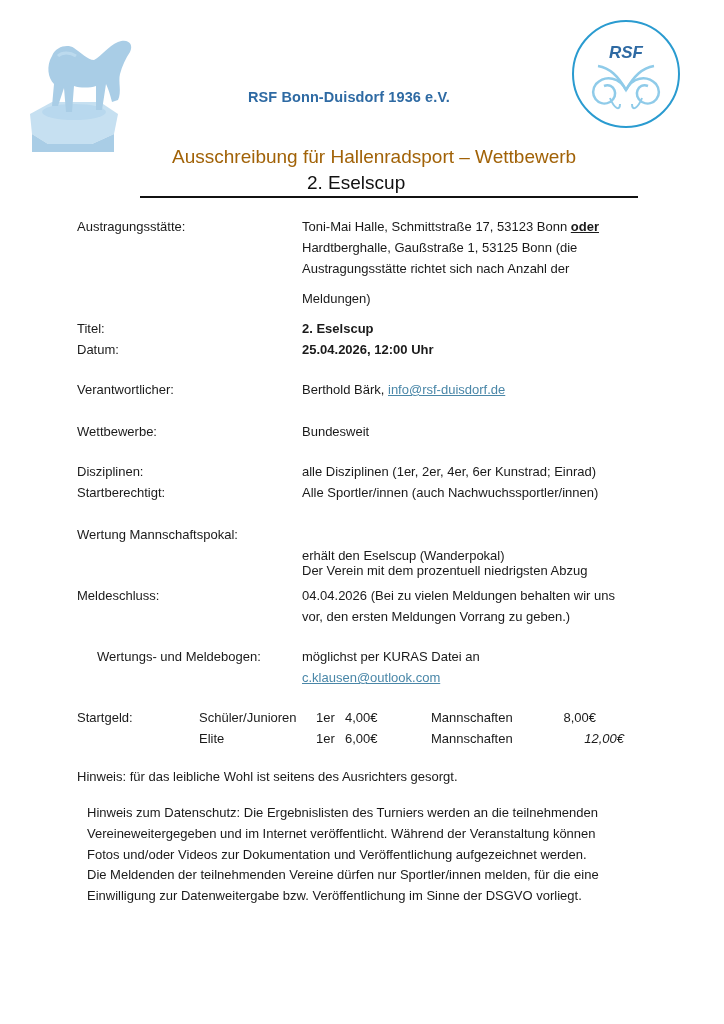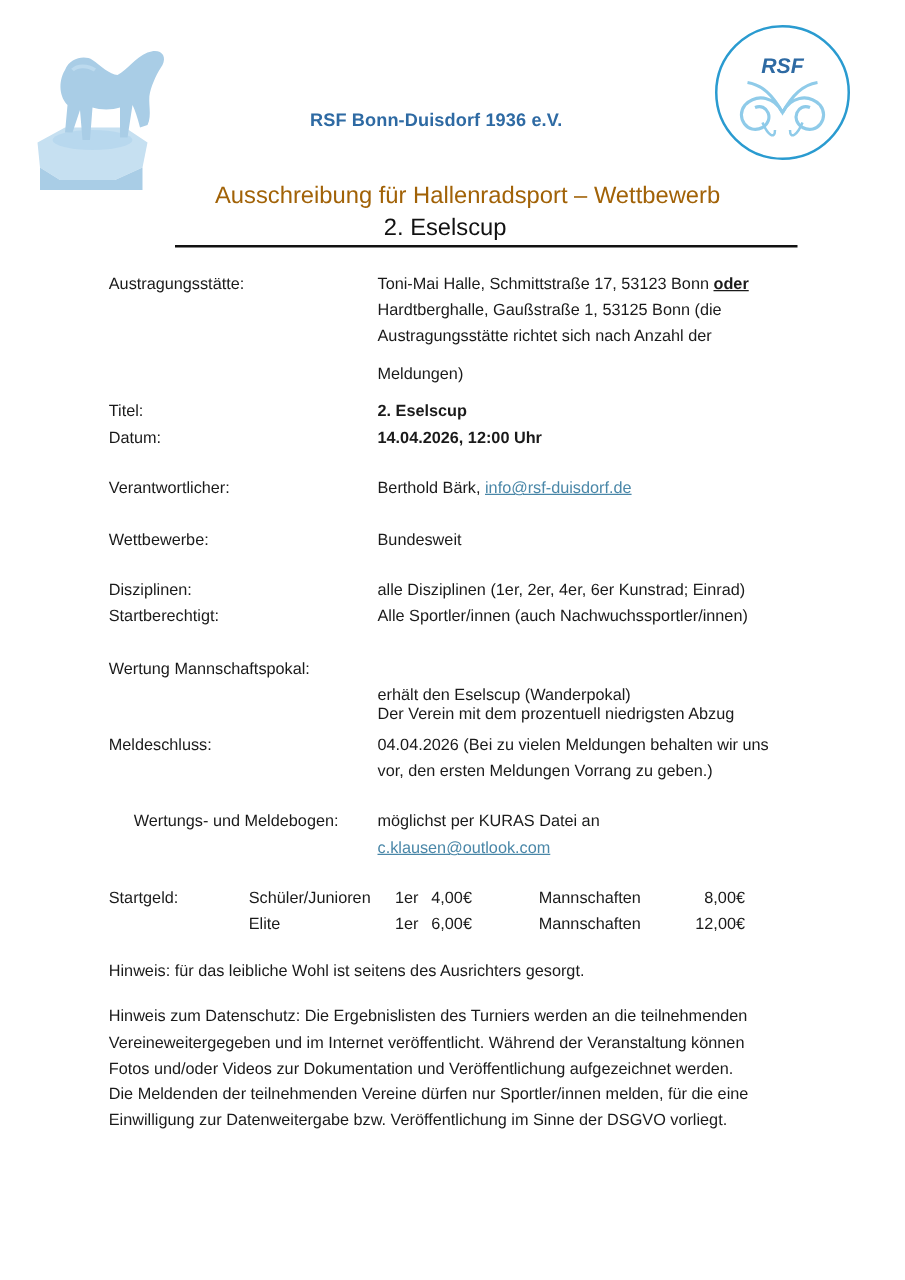"Austragungsstätte:" .lbl { left: 87px -> 77px }
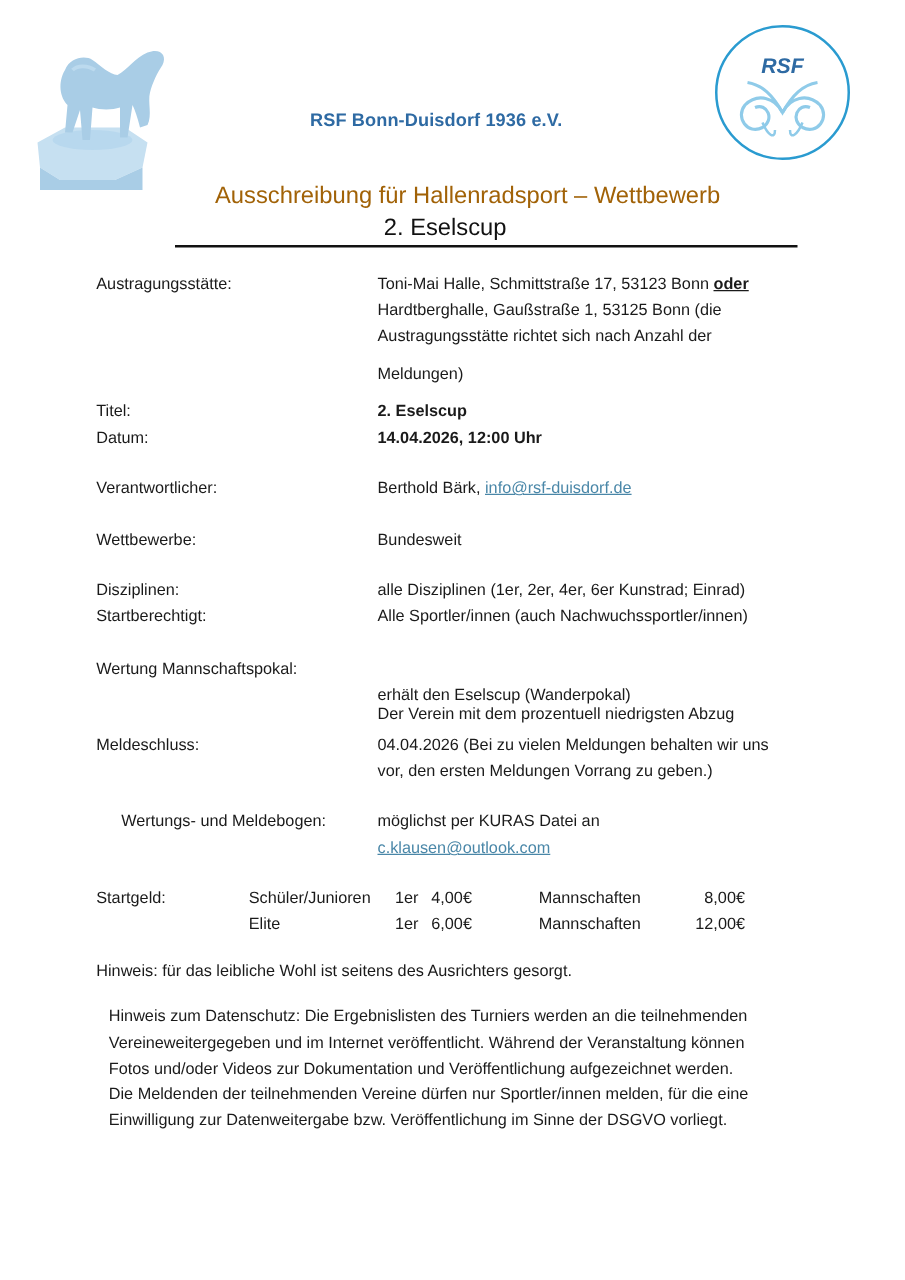"14.04.2026, 12:00 Uhr" div.abs { text: 14.04.2026 -> 25.04.2026 }
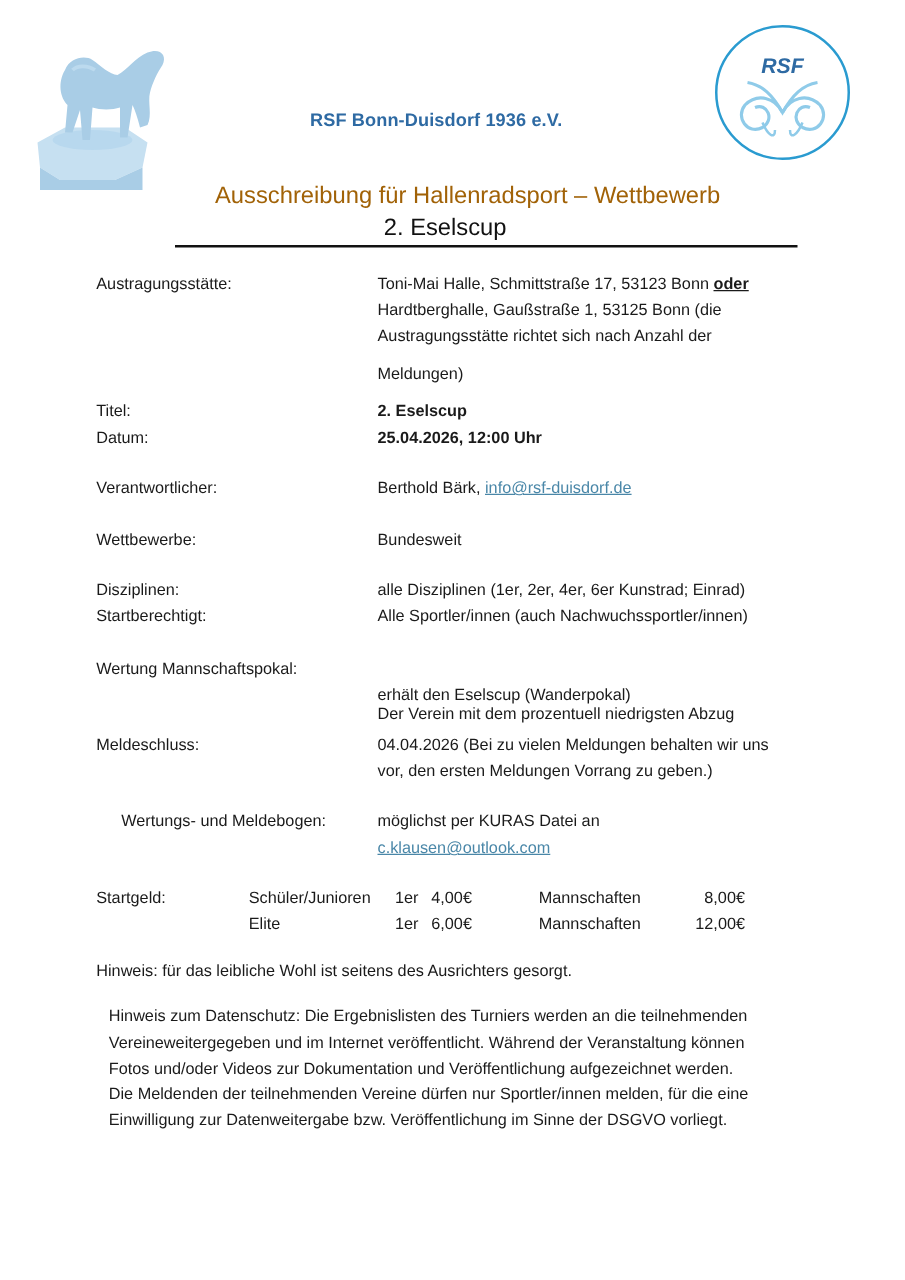"12,00€" div.abs { font-style: none -> italic; left: 540px -> 568px }
